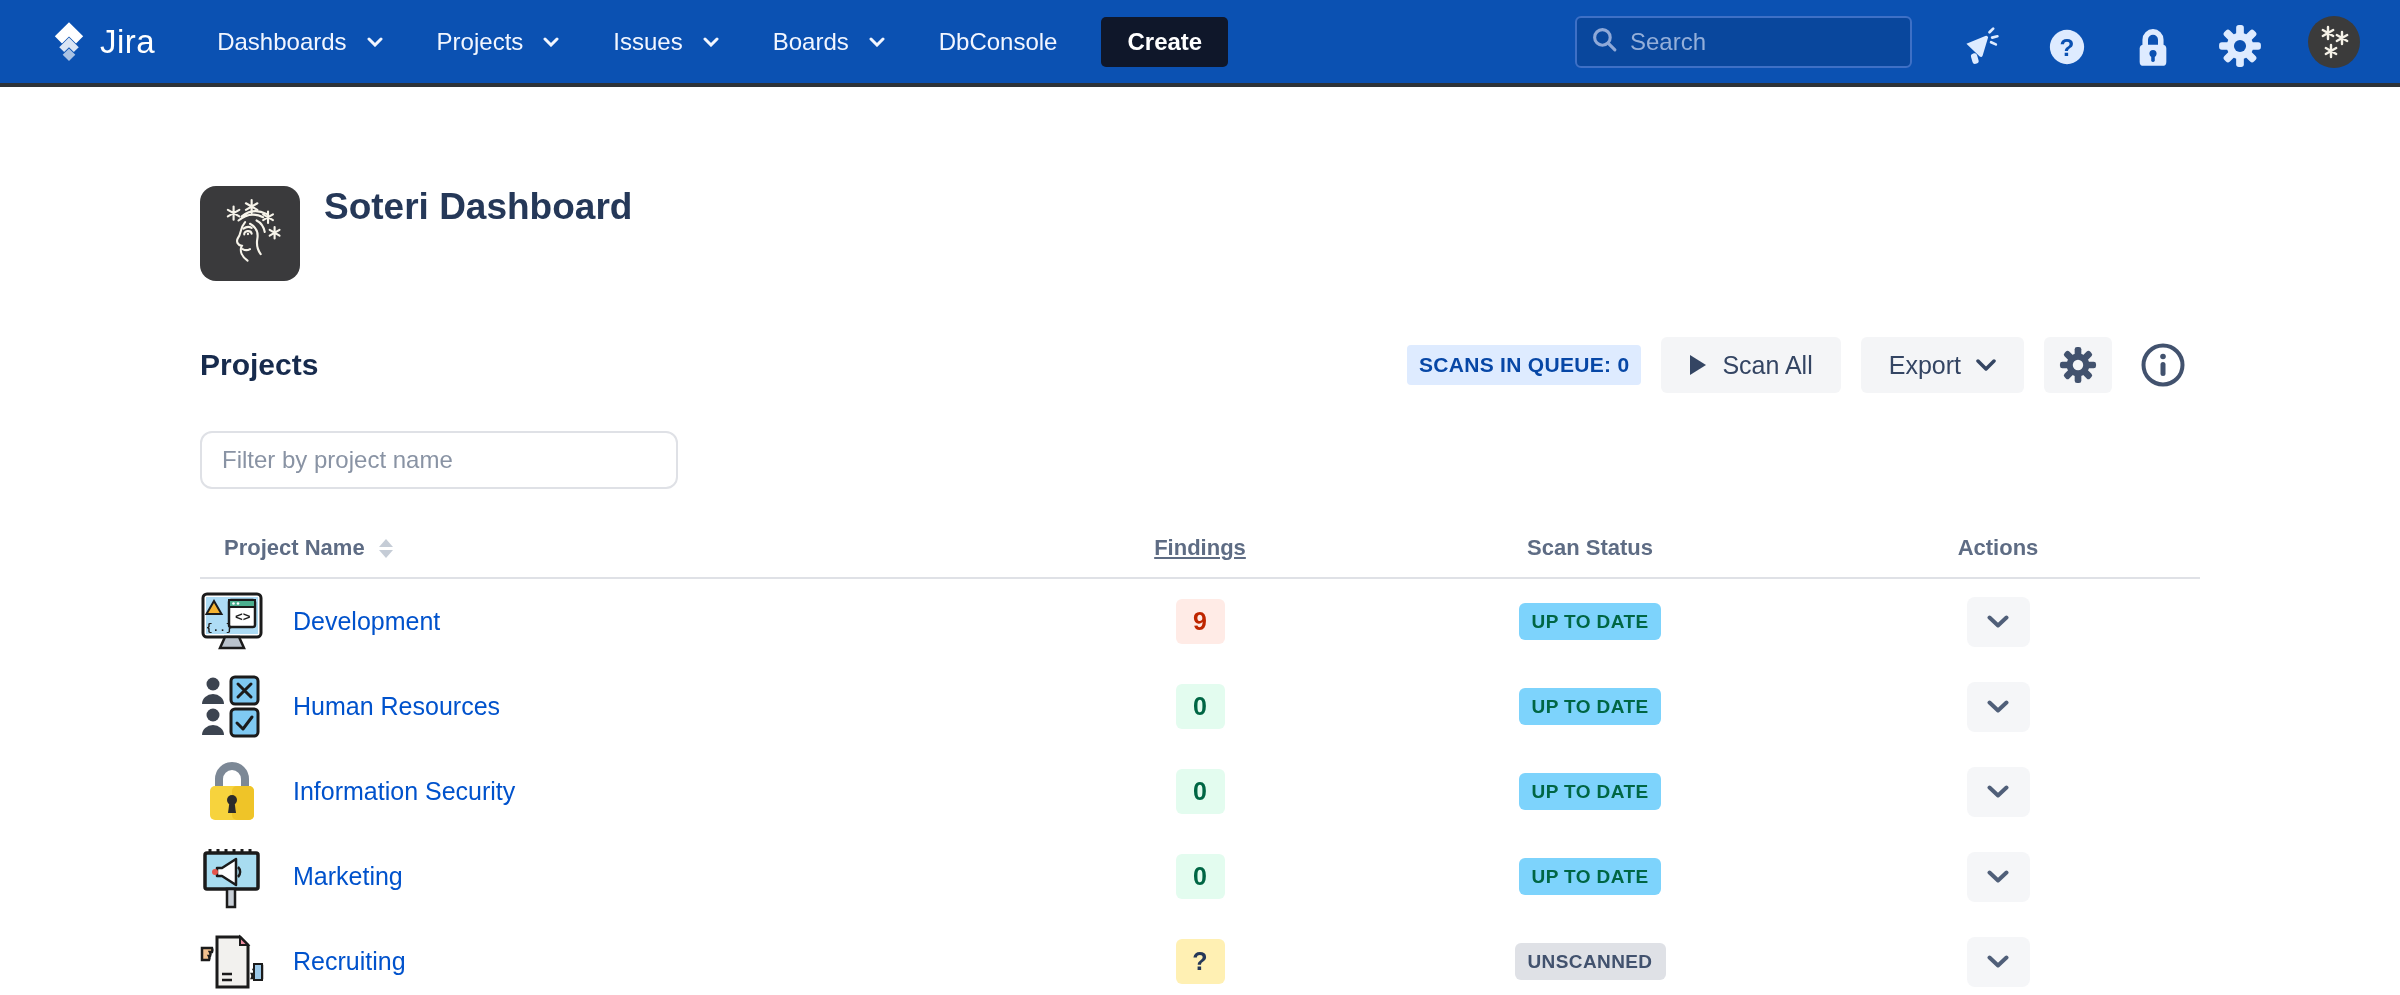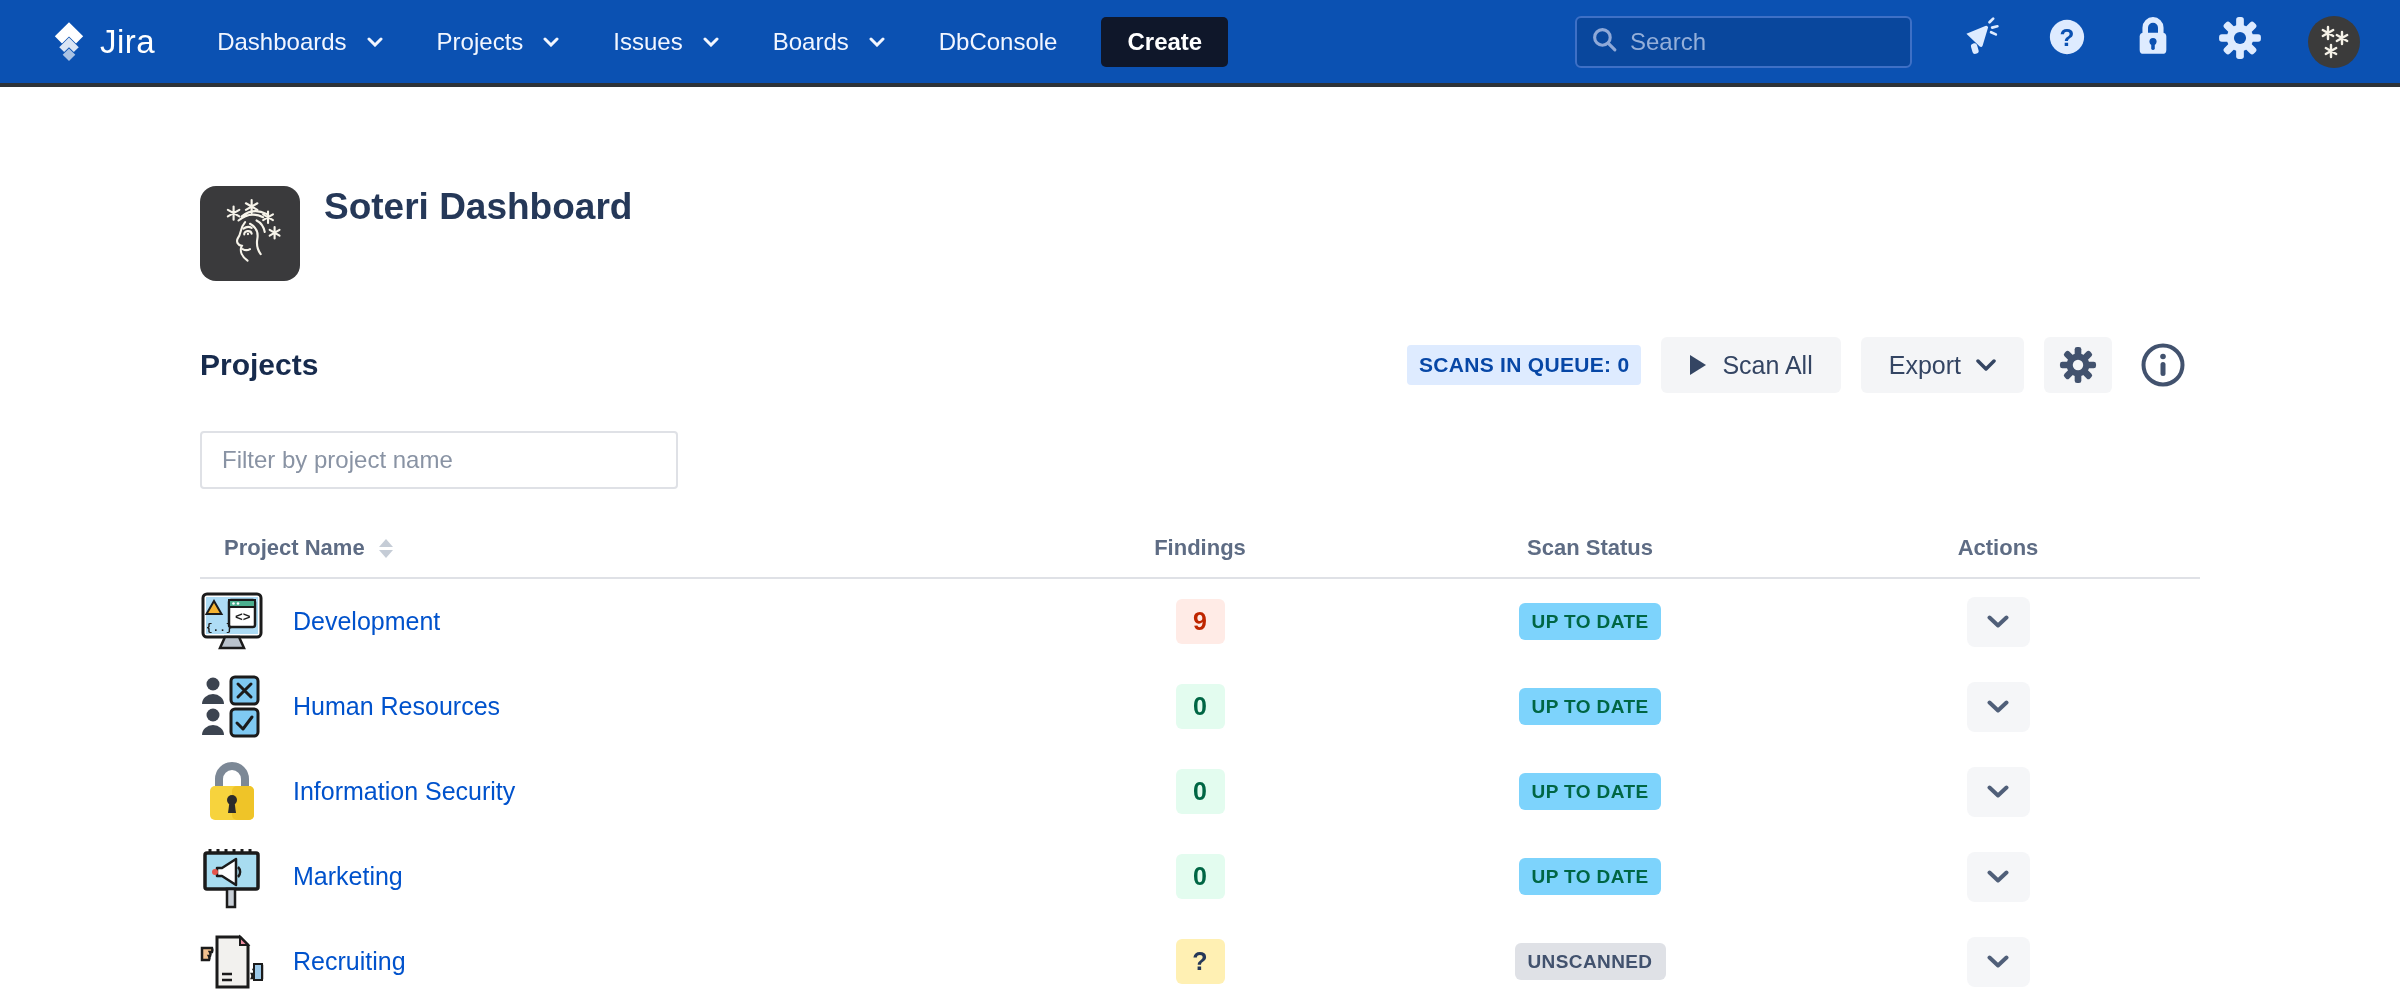"Search" .nav-right { align-items: flex-start -> flex-end }
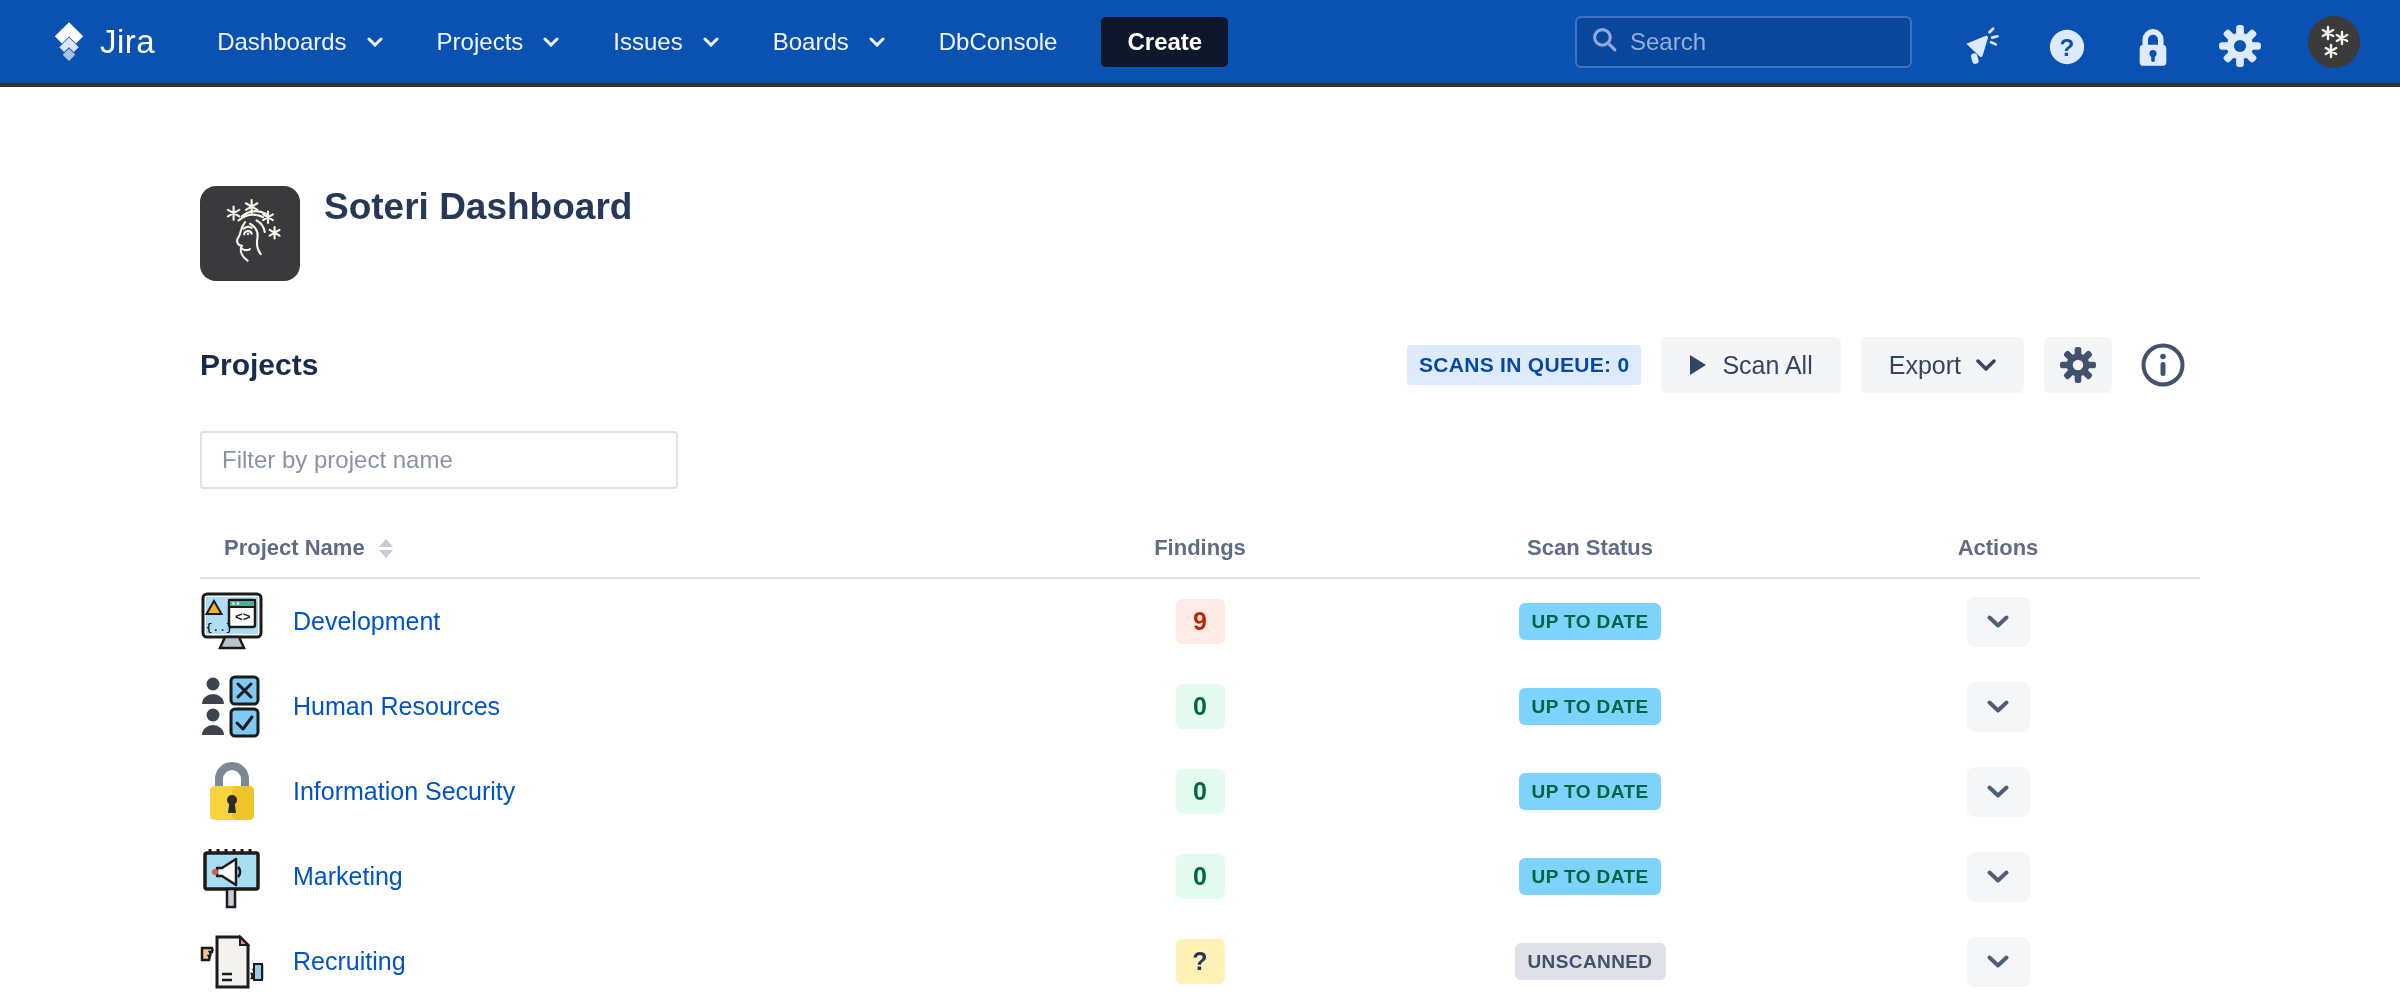"Filter by project name" .filter-input { border-radius: 4px -> 12px }
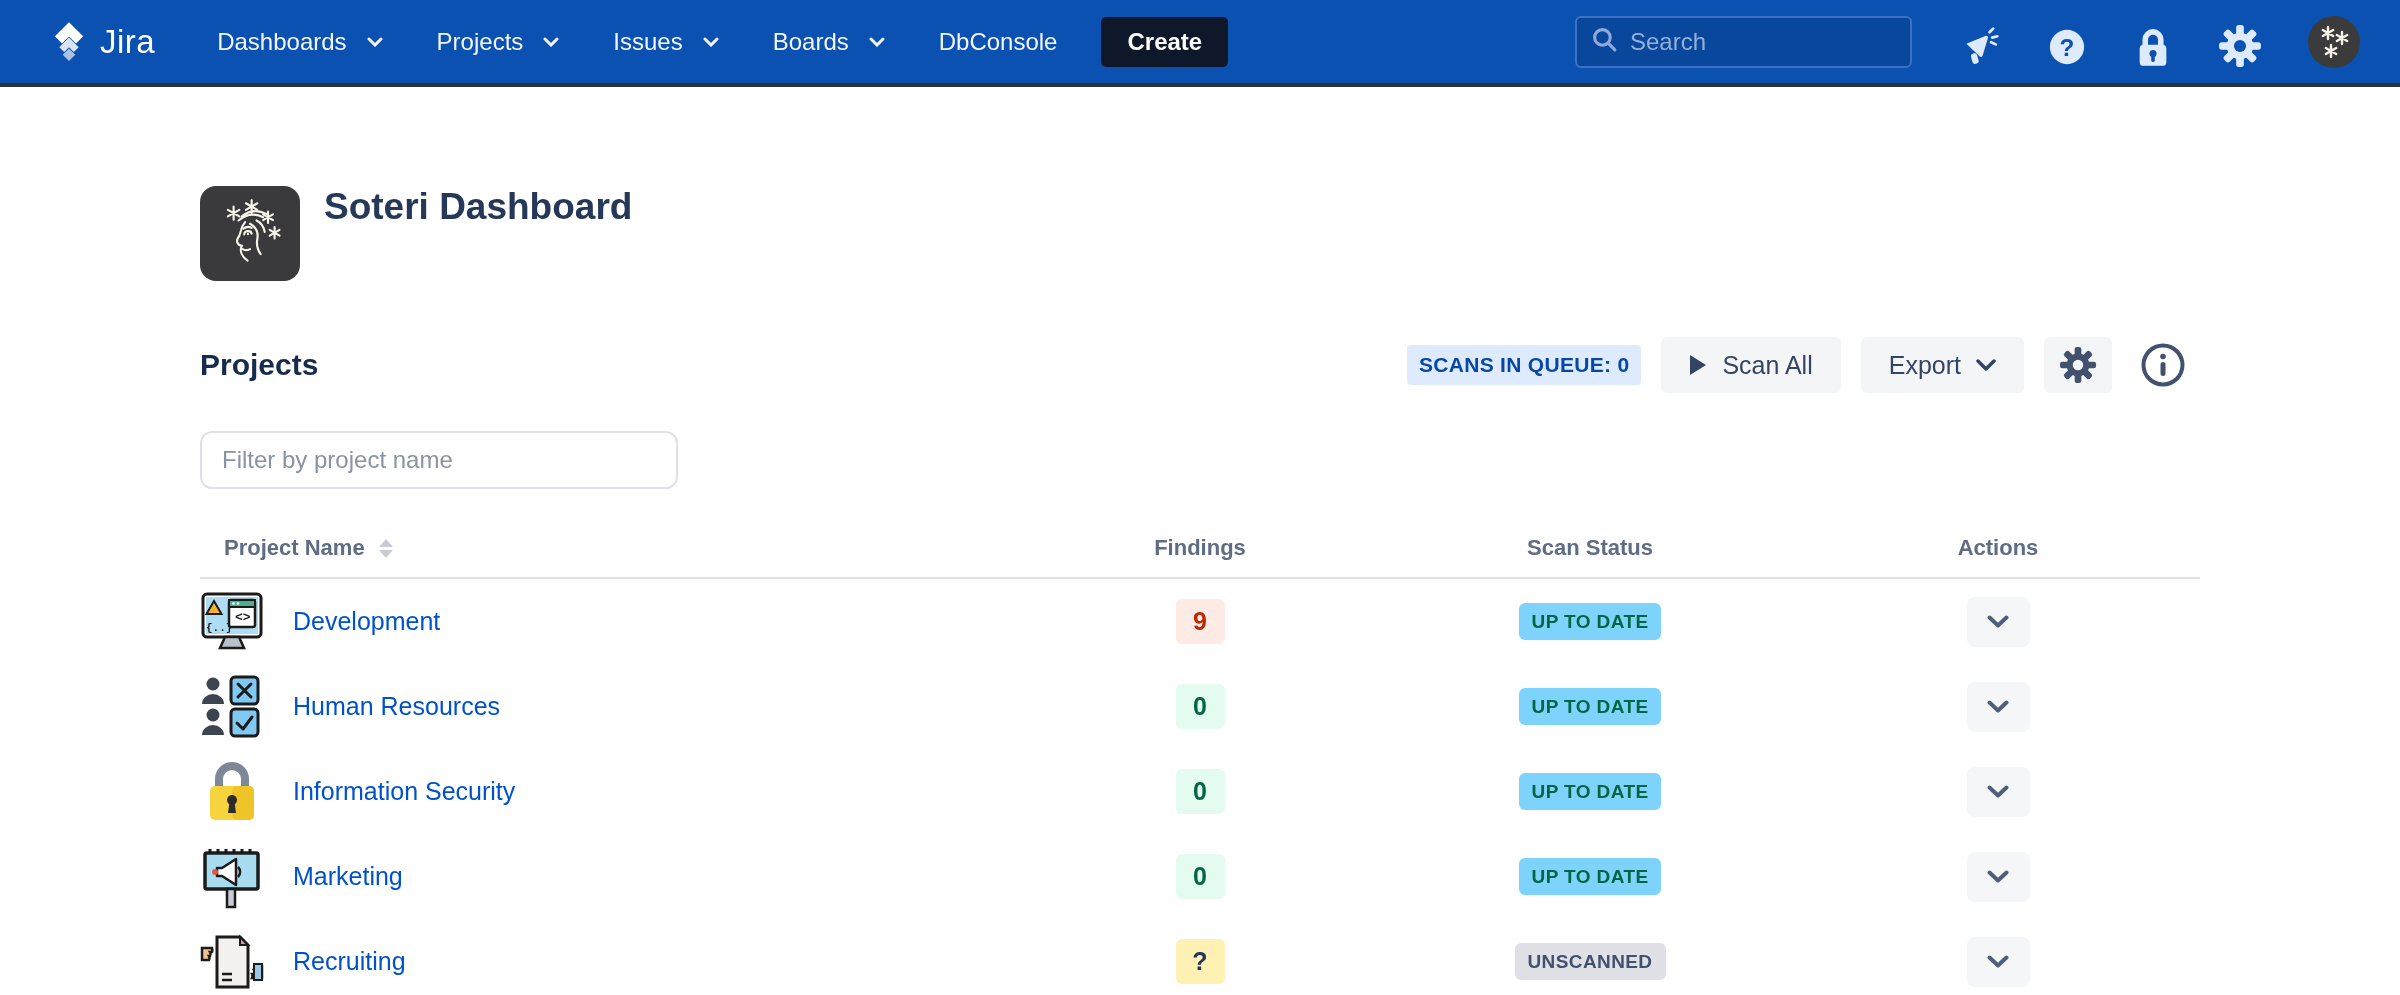"Findings" .col-2 { text-decoration: none -> underline }
